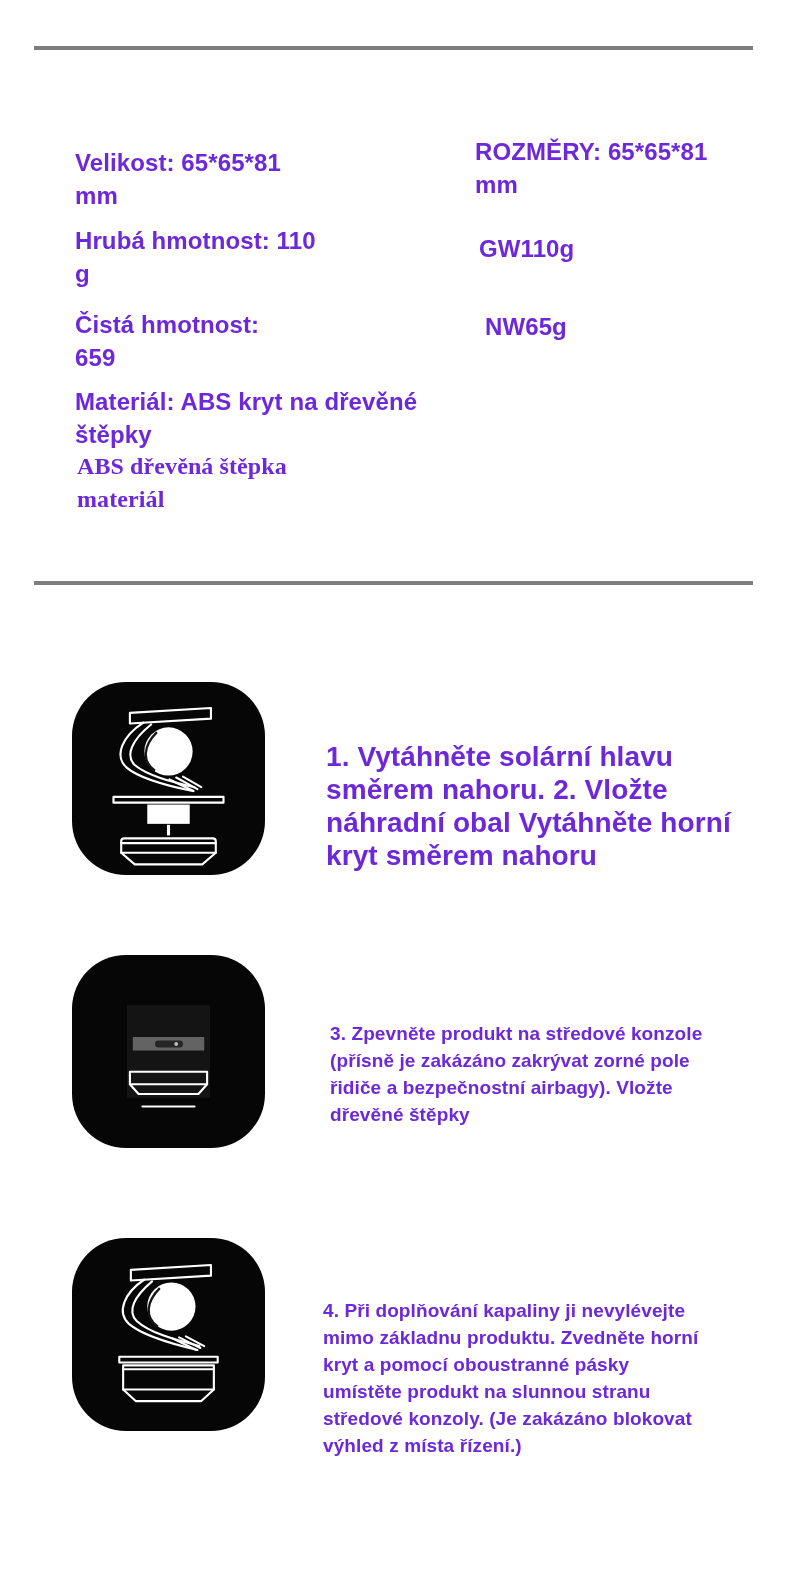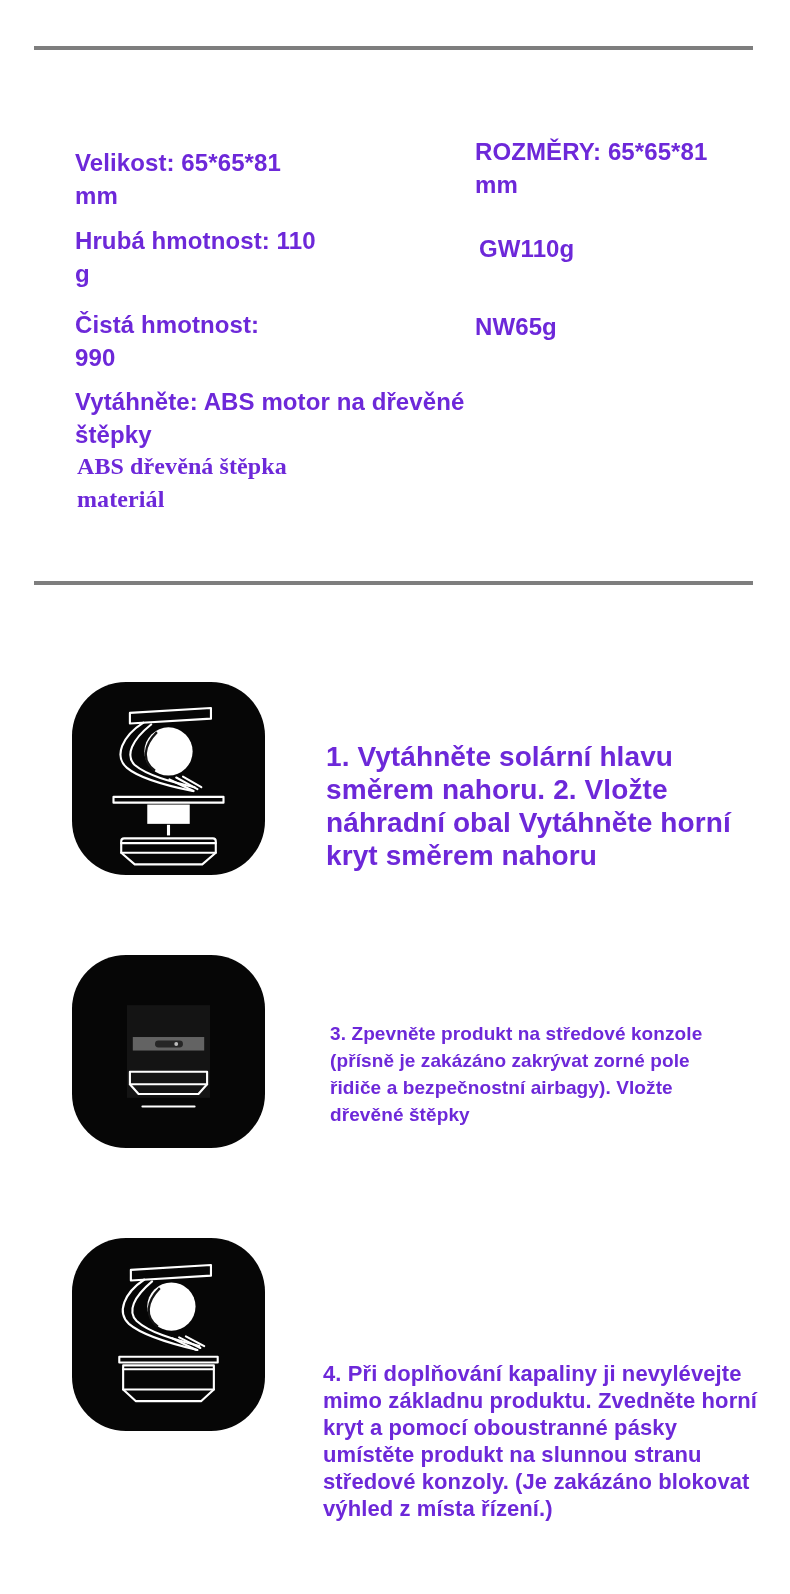"Čistá hmotnost:" p.spec { text: 990 -> 659 }
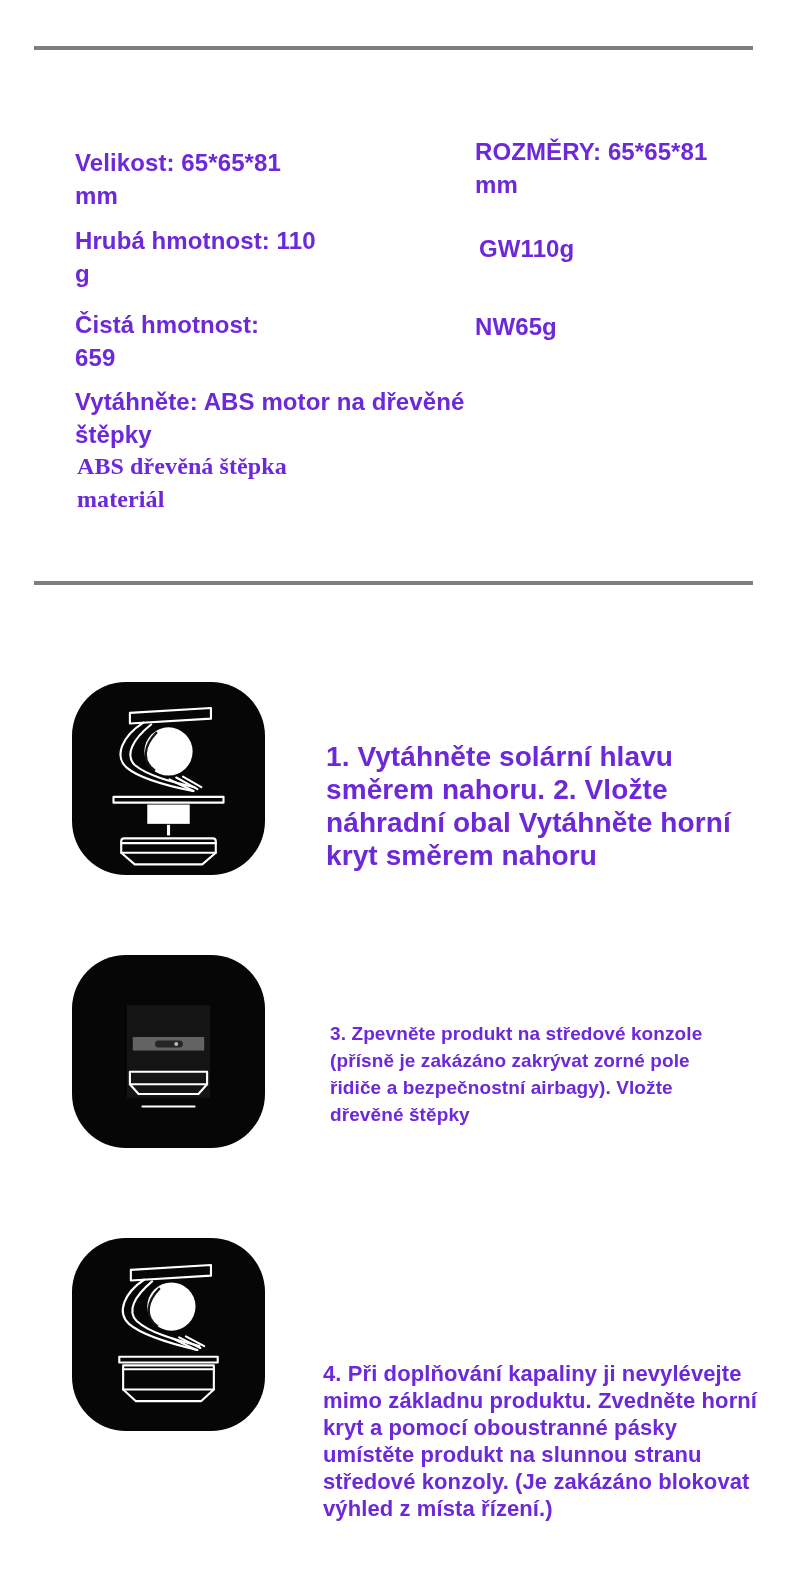"NW65g" .r2 { left: 475px -> 485px }
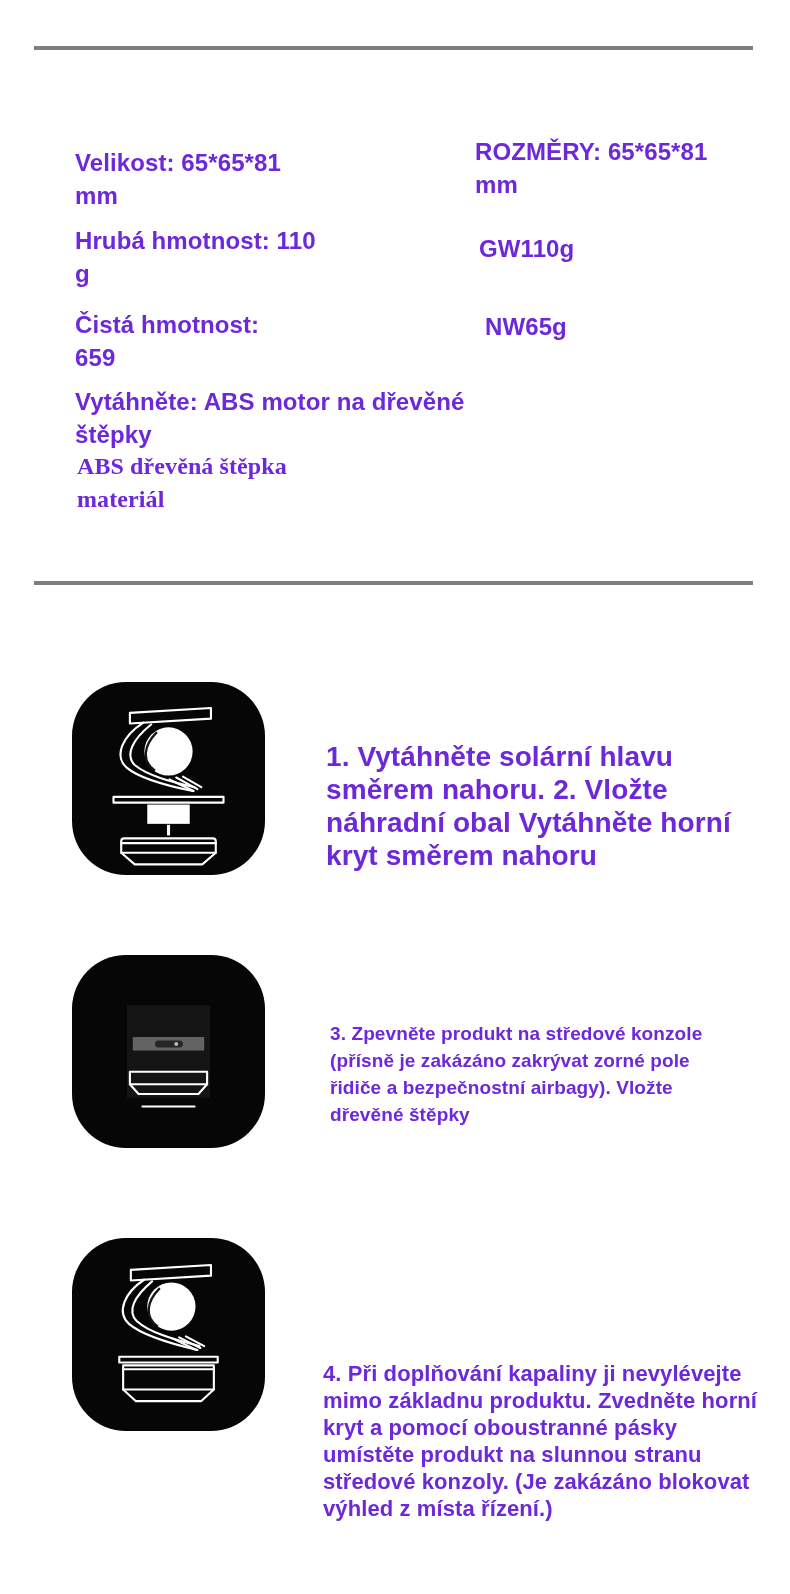"Vytáhněte: ABS motor na dřevěné" p.spec { text: Vytáhněte: ABS motor -> Materiál: ABS kryt }
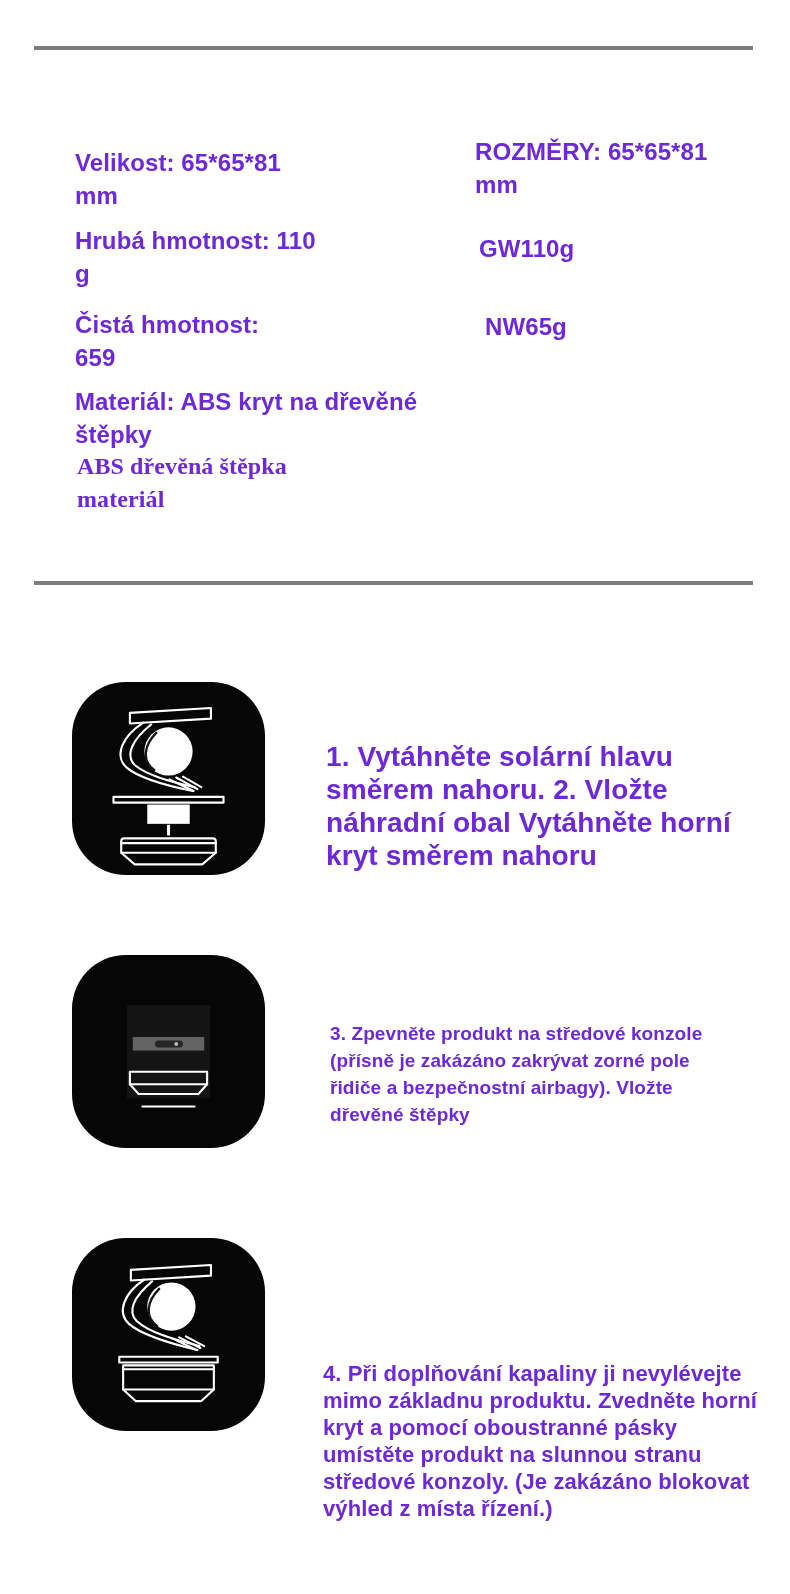"4. Při doplňování kapaliny ji" .text-2 { font-size: 22px -> 19px; top: 1360px -> 1297px }
